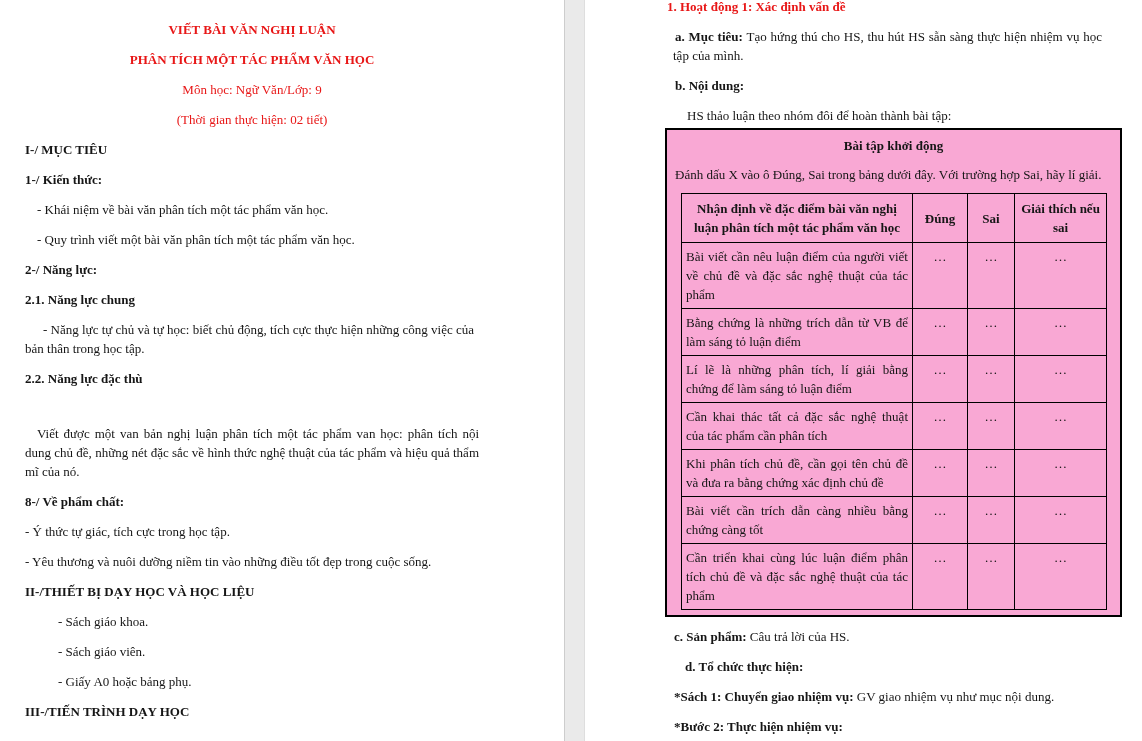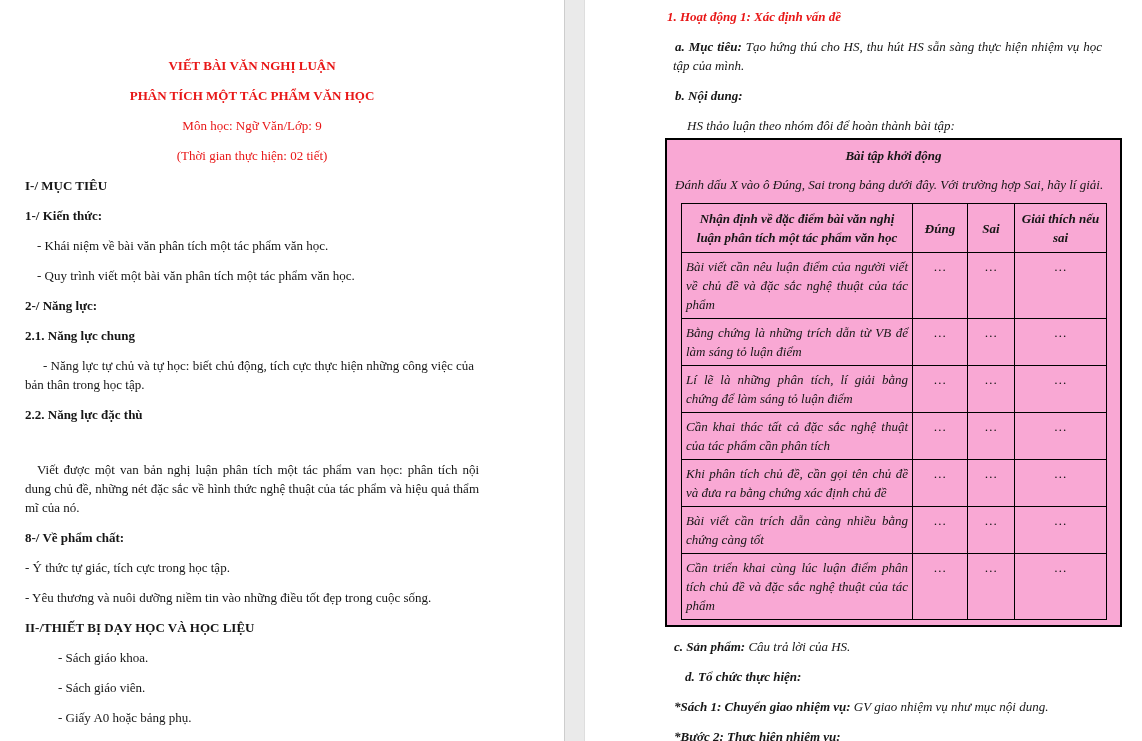"1. Hoạt động 1: Xác" .page-right { font-style: italic -> none; padding: 10px 20px 0 87px -> 0 20px 0 87px }
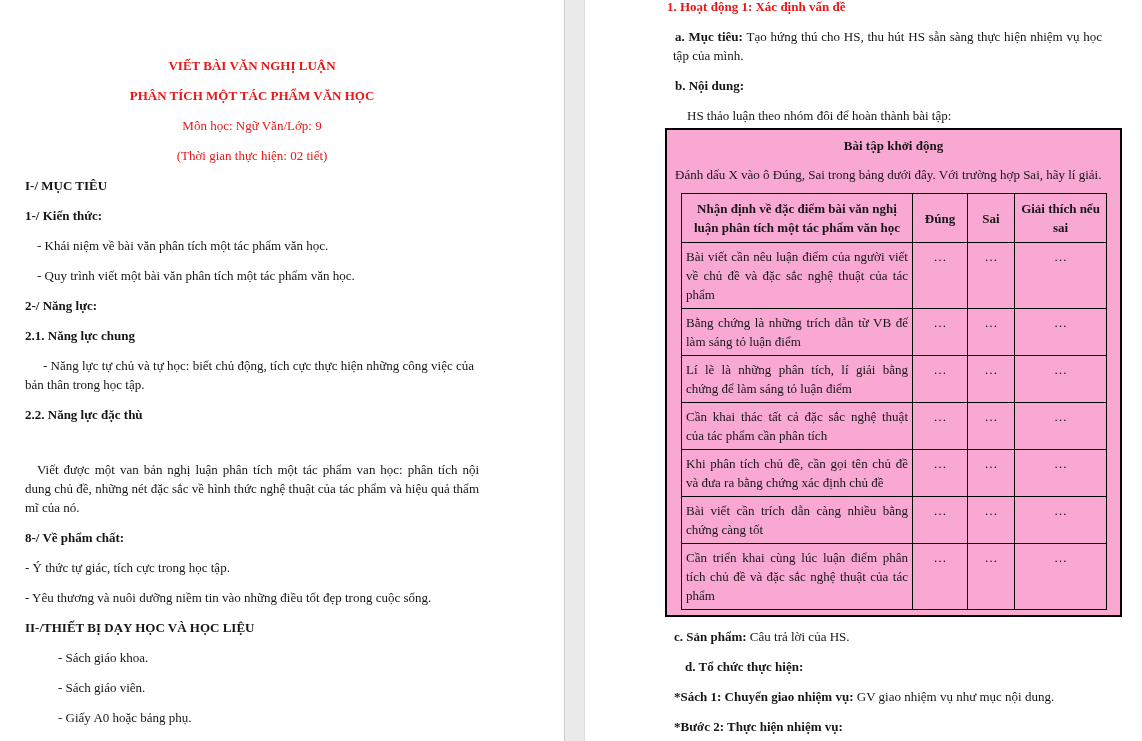"VIẾT BÀI VĂN NGHỊ LUẬN" .page-left { padding: 56px 33px 0 25px -> 20px 33px 0 25px }
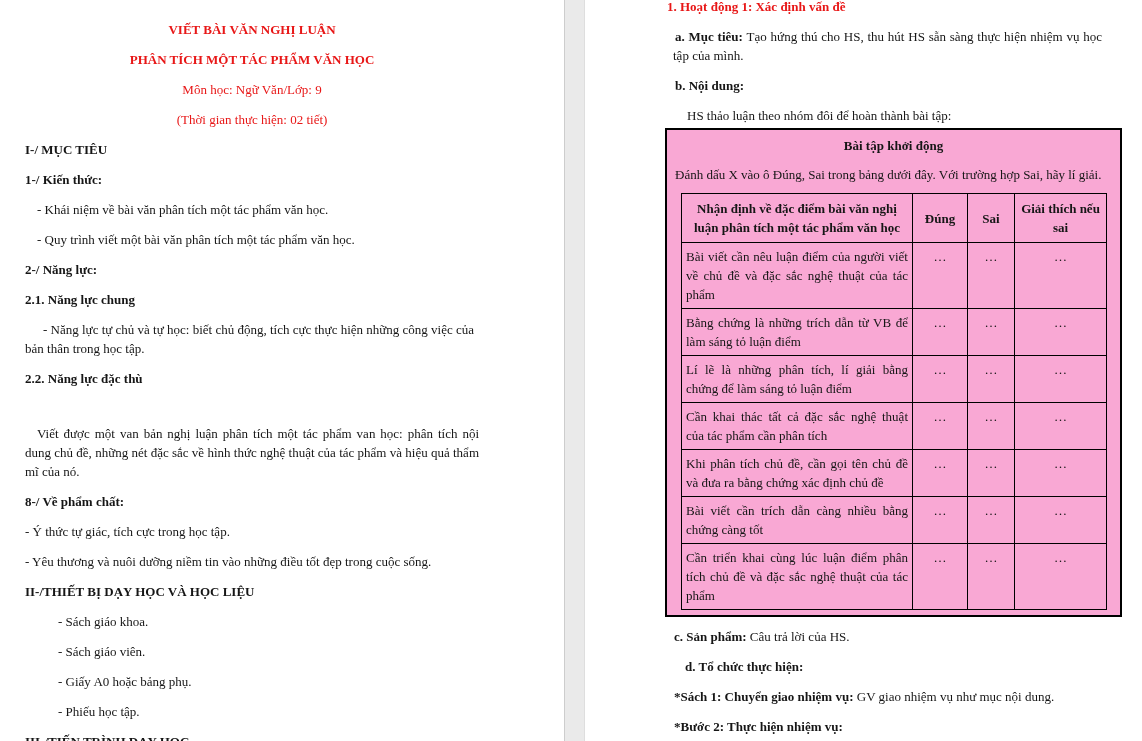"- Phiếu học tập." p.ind-tb { html: <p>- Phiếu học tập.</p> -> none }
